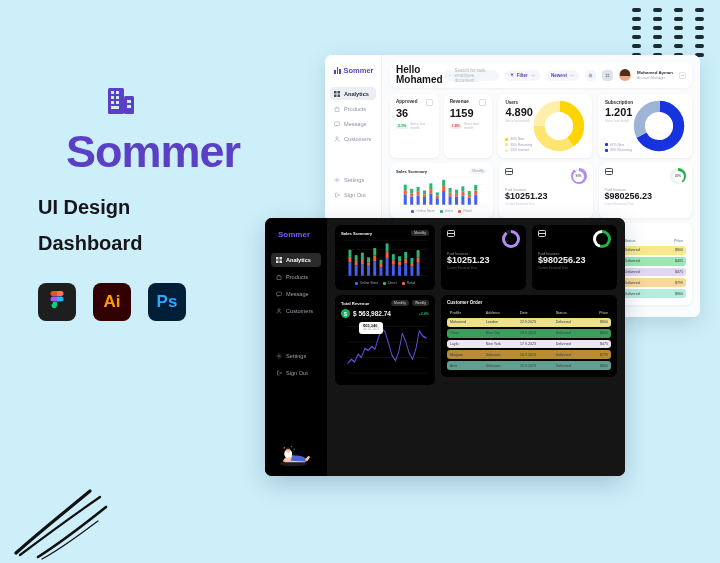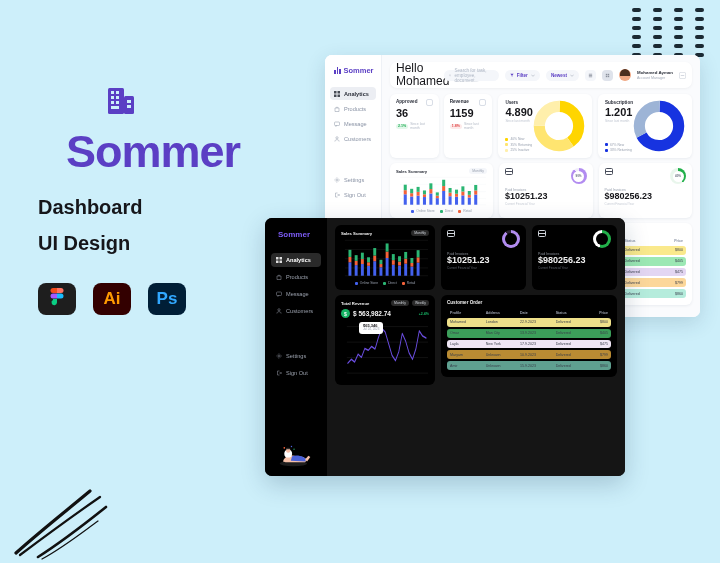"Hello" .hello { font-size: 12px -> 10px; font-weight: 400 -> 700 }
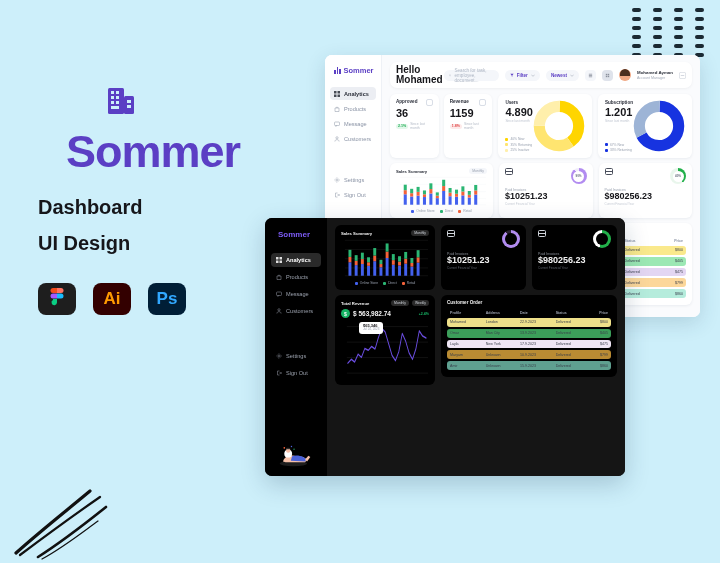"Dashboard" div { order: before "UI Design" -> after "UI Design" }
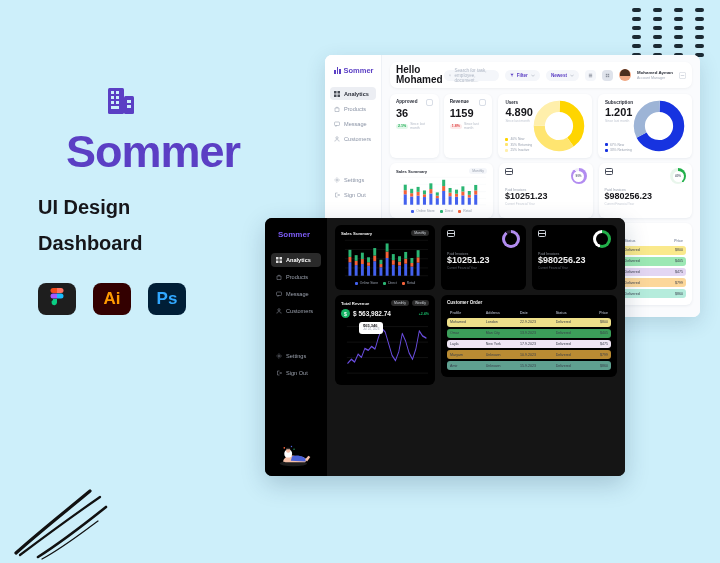"Ai" .badge { height: 32px -> 38px }
